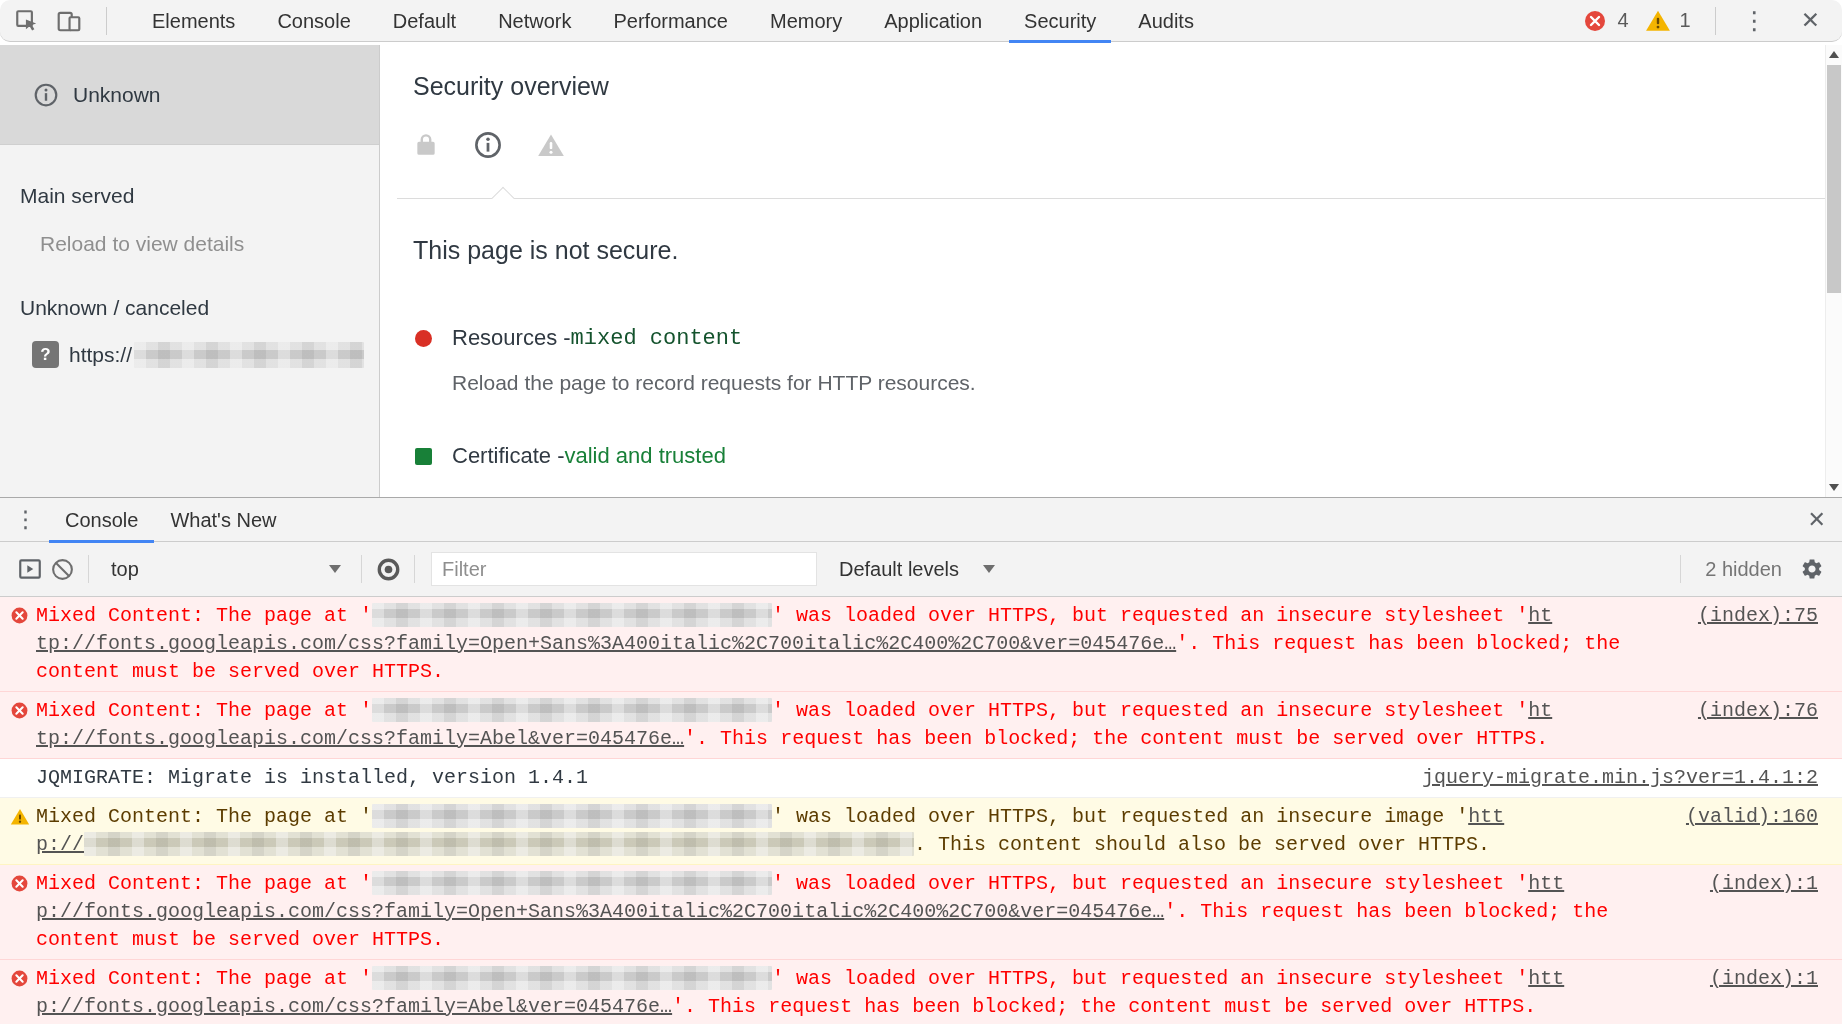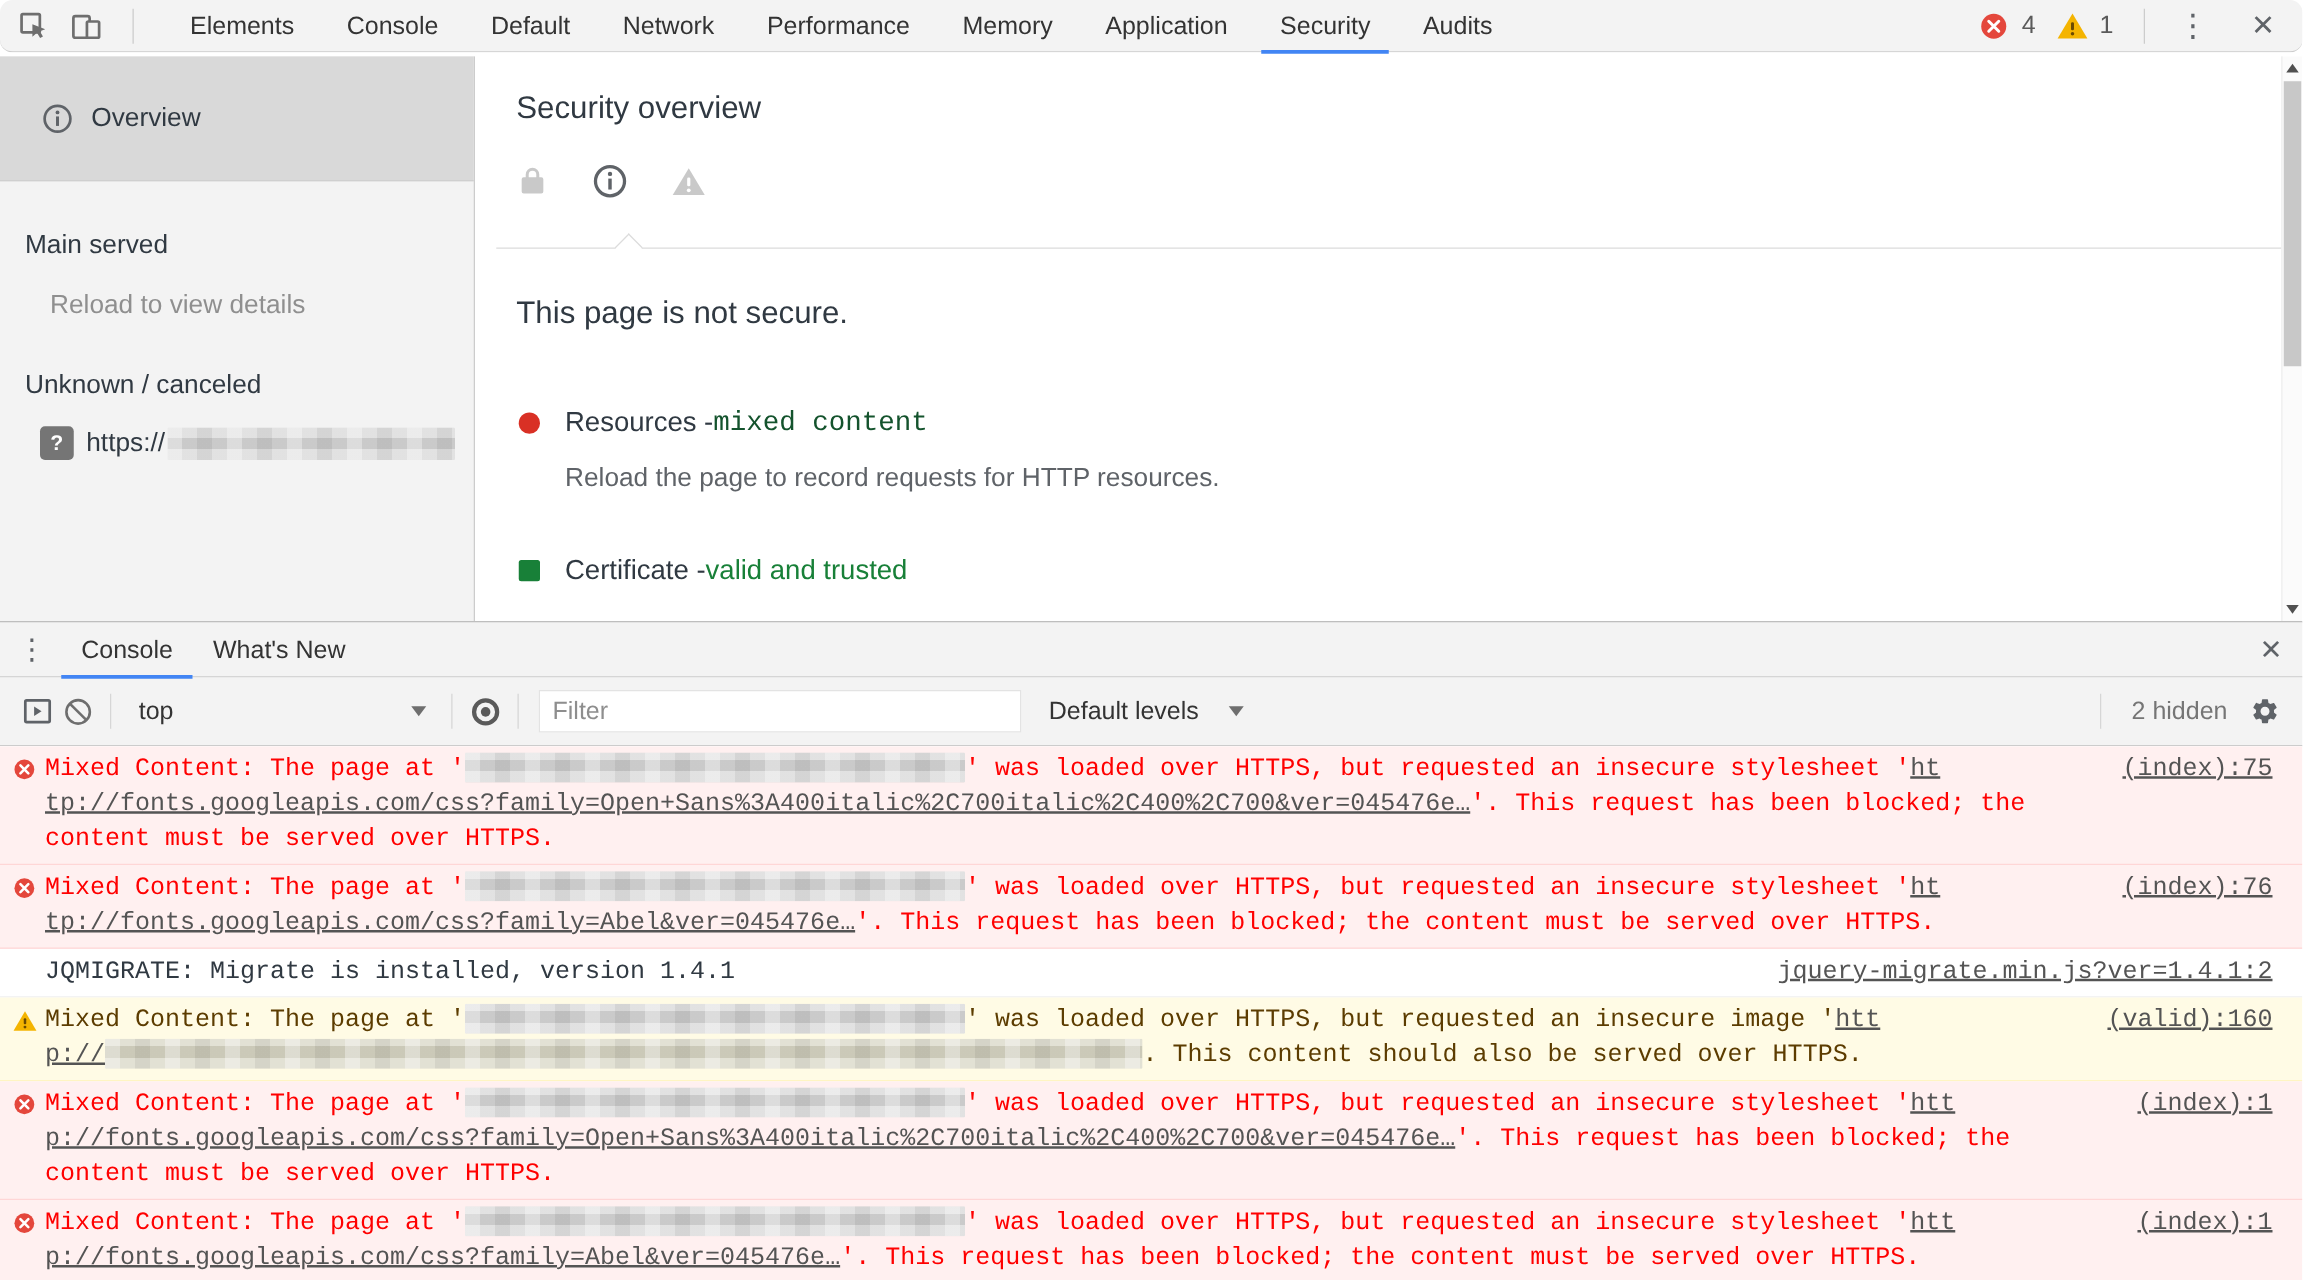"Overview" span { text: Overview -> Unknown }
